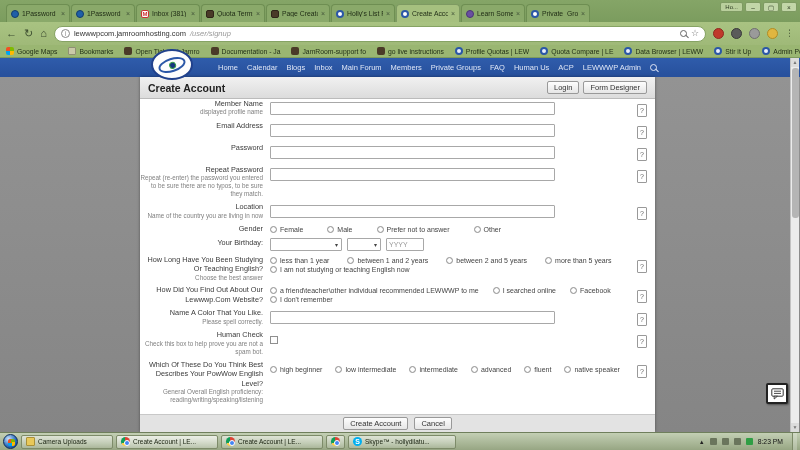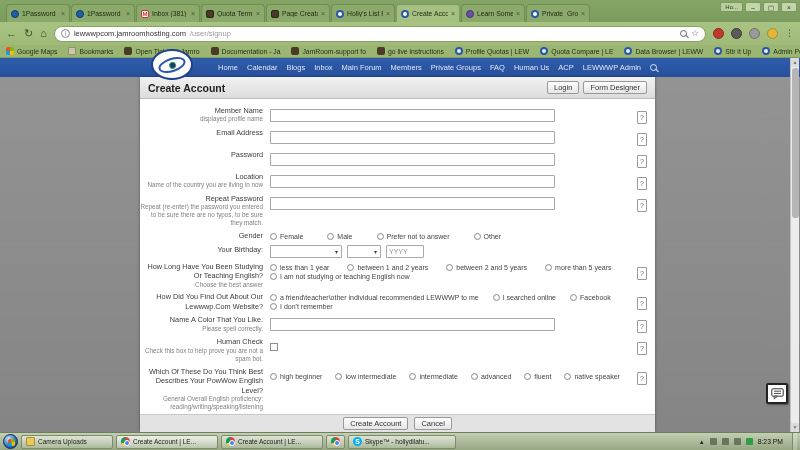"/user/signup" .apath { font-style: none -> italic }
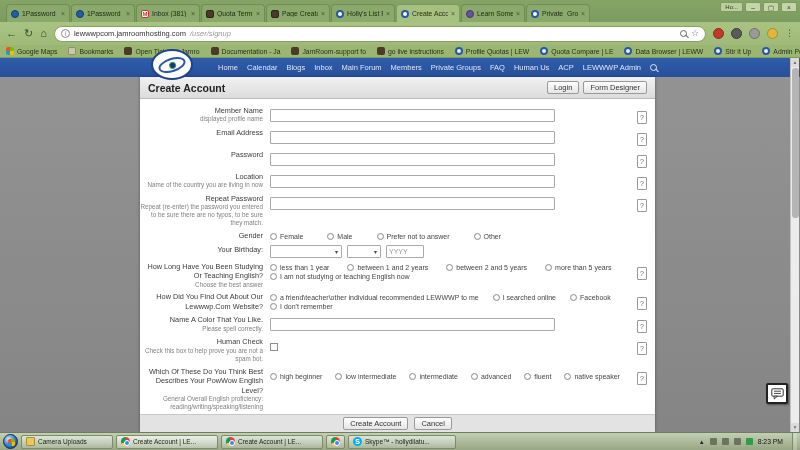"Member Name" .form { padding-top: 7px -> none }
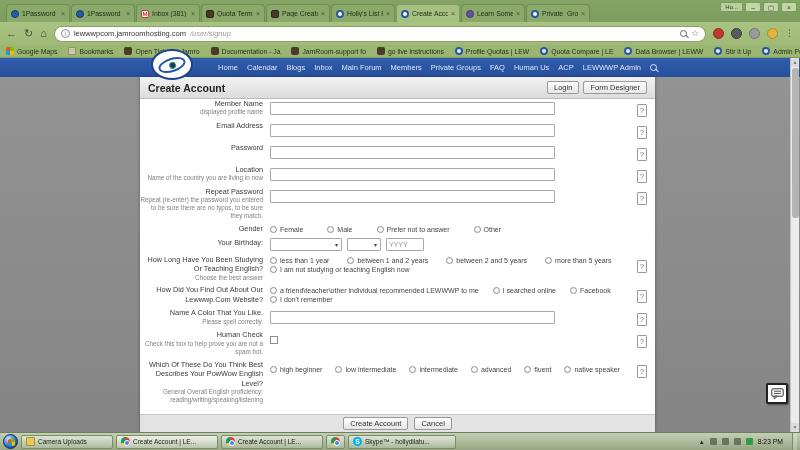"Location" div.frow { order: before "Repeat Password" -> after "Repeat Password" }
